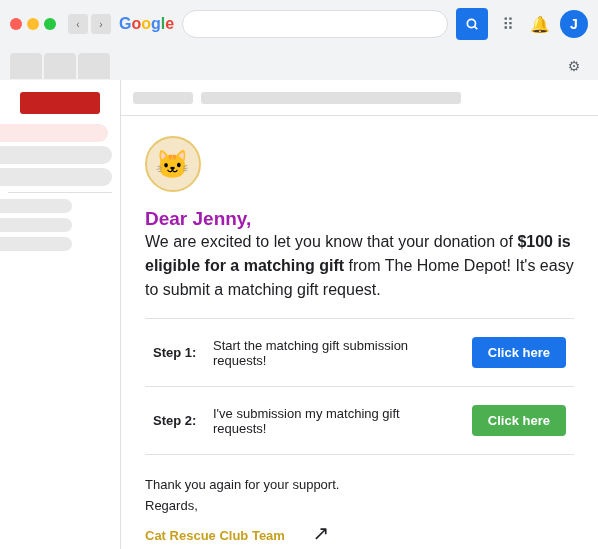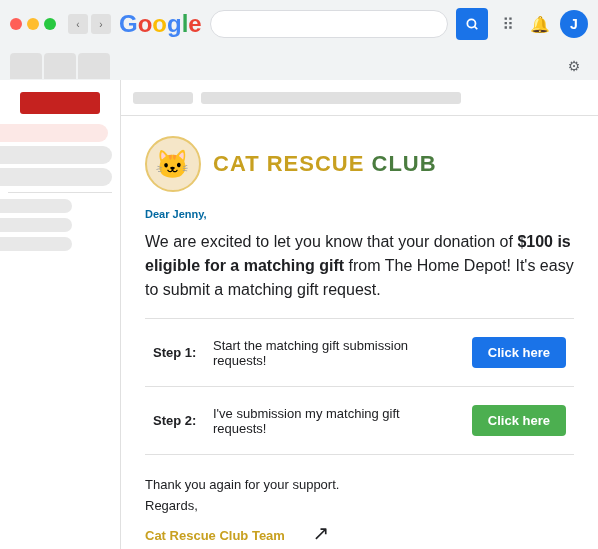"Google" .google-logo { font-size: 24px -> 16px }
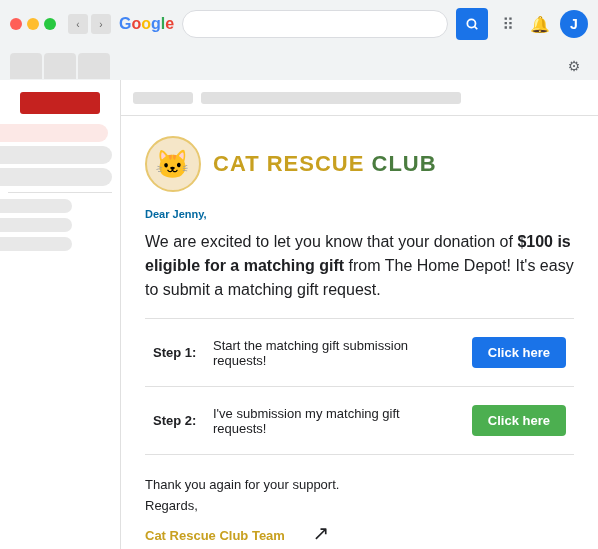"CAT RESCUE CLUB" div.logo-text { html: <div> <span>CAT </span><span>RESCUE </span><span>CLUB</span> </div> -> none }
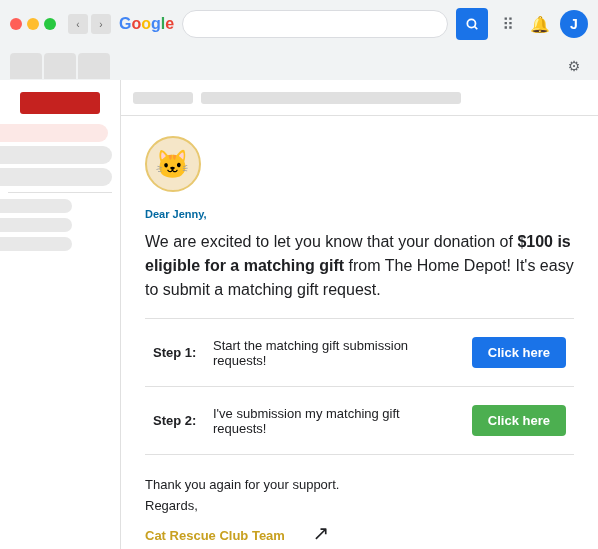"Dear Jenny," .email-greeting { color: #0369a1 -> #a21caf; font-size: 11px -> 19px; margin-bottom: 10px -> none }
